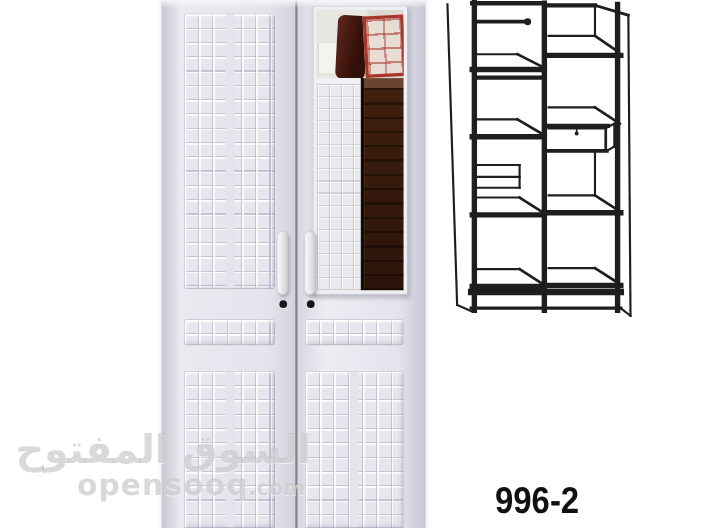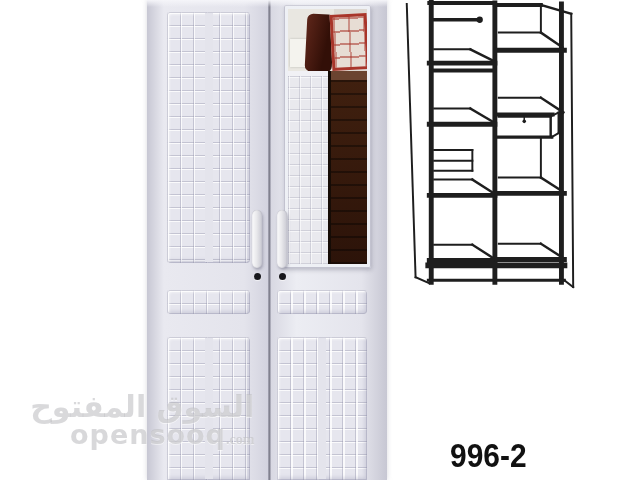"السوق المفتوح" .wm-ar { font-size: 30px -> 36px }
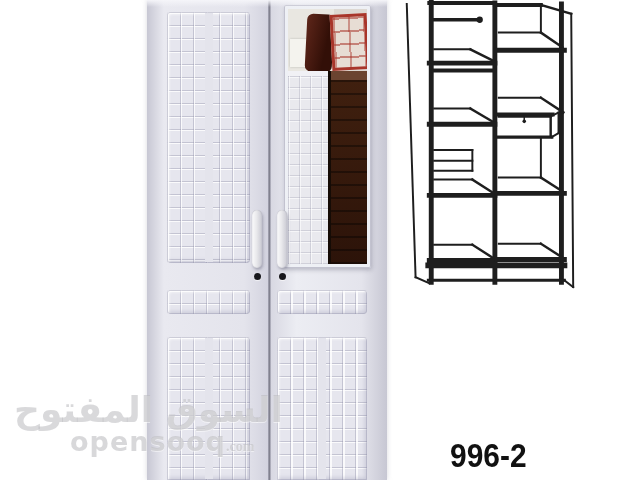".com" .wm-en .tld { font-family: Liberation Serif, serif -> none; font-size: 14px -> 19px }
